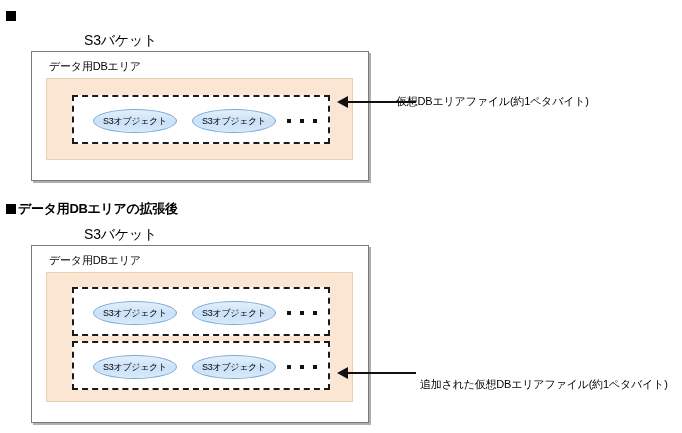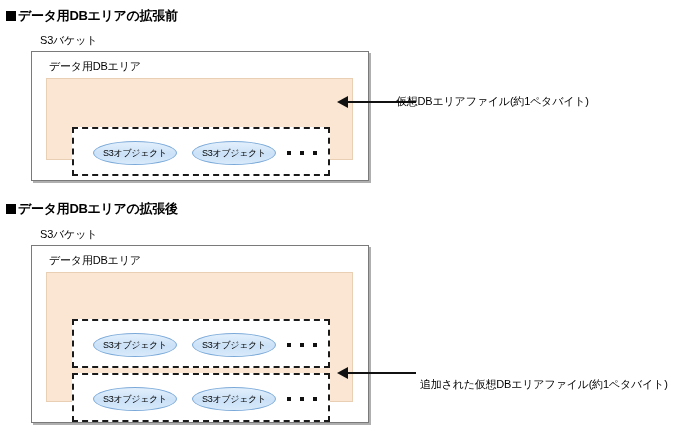"データ用DBエリアの拡張前" span { html: <span>データ用DBエリアの拡張前</span> -> none }
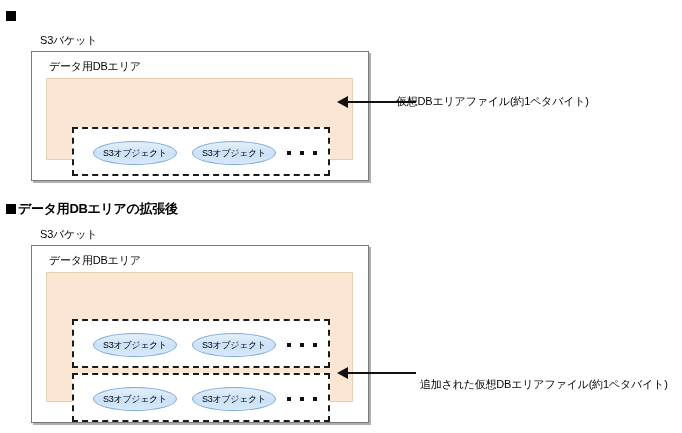"S3バケット" .bucket-label { font-size: 11px -> 14px; margin-left: none -> 44px }
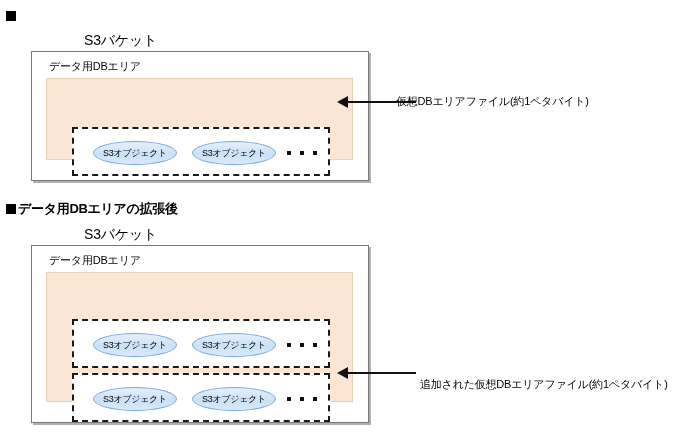"S3オブジェクト" .vfile-box { margin-top: 32px -> none }
